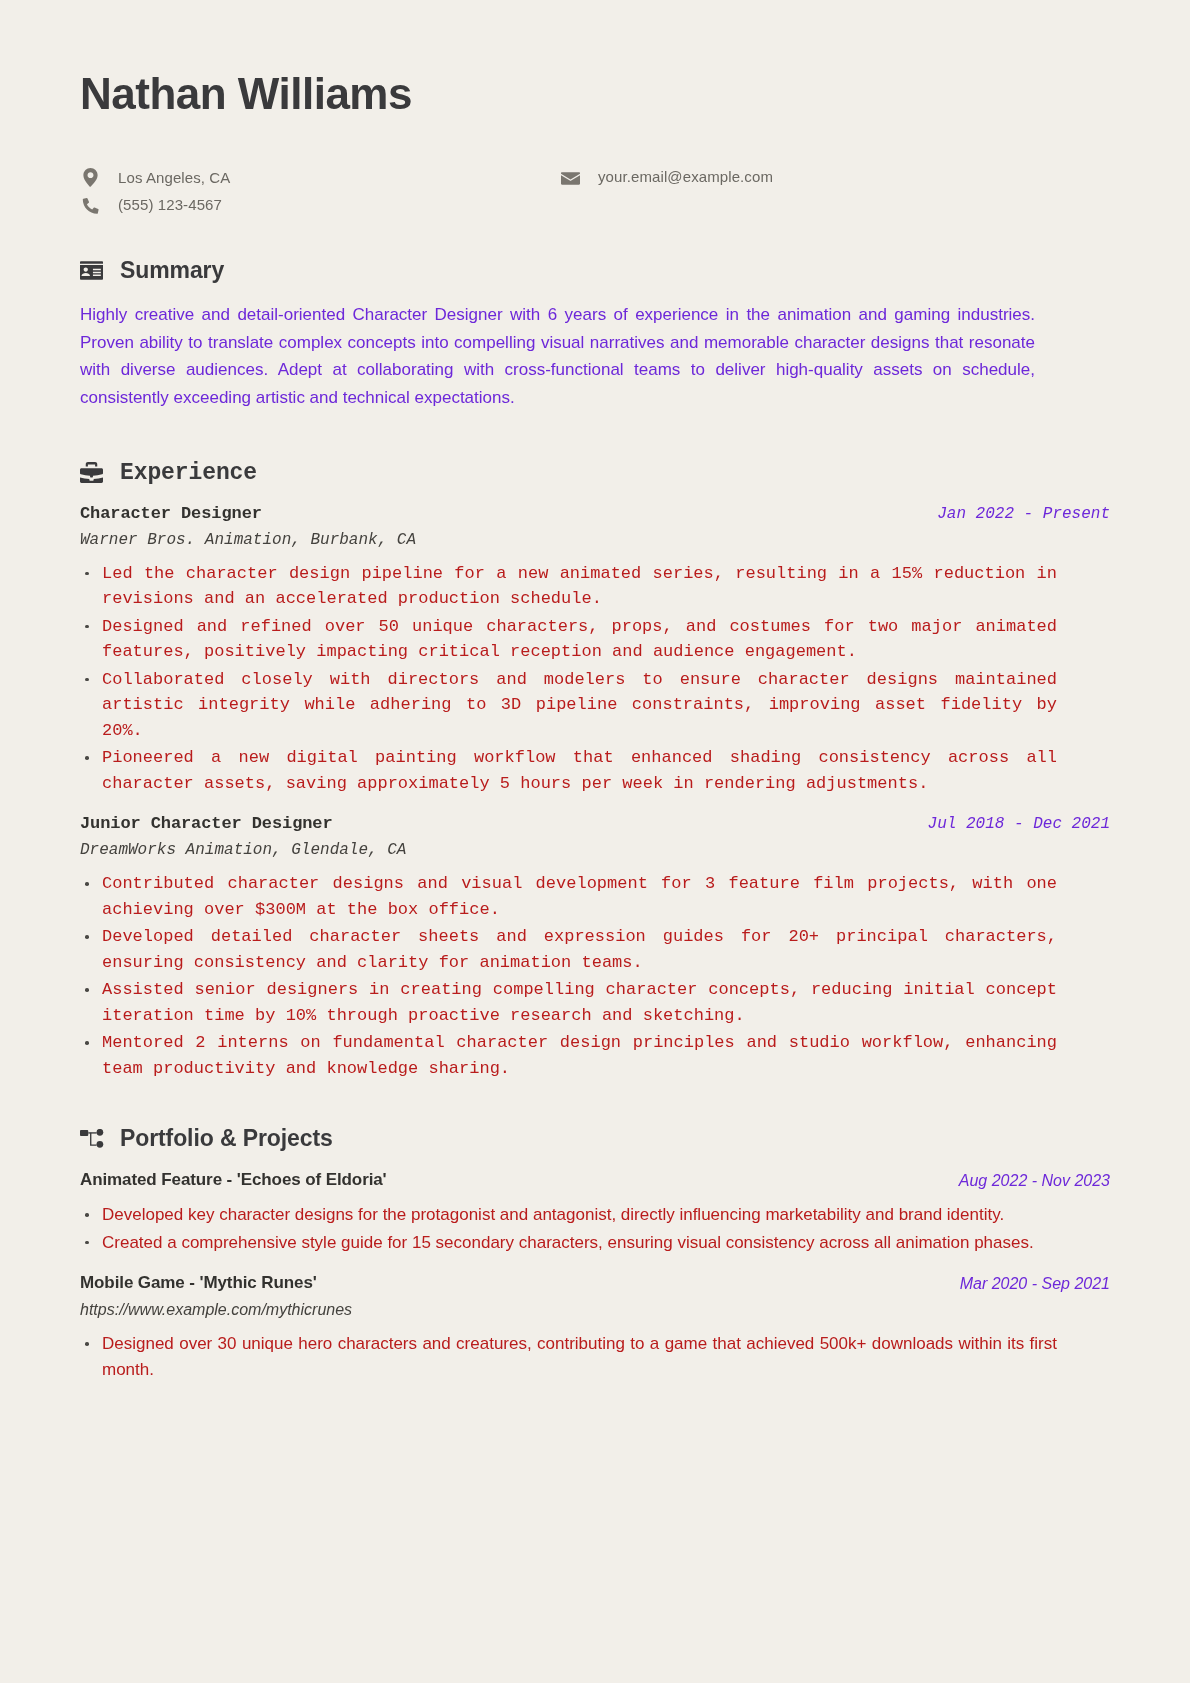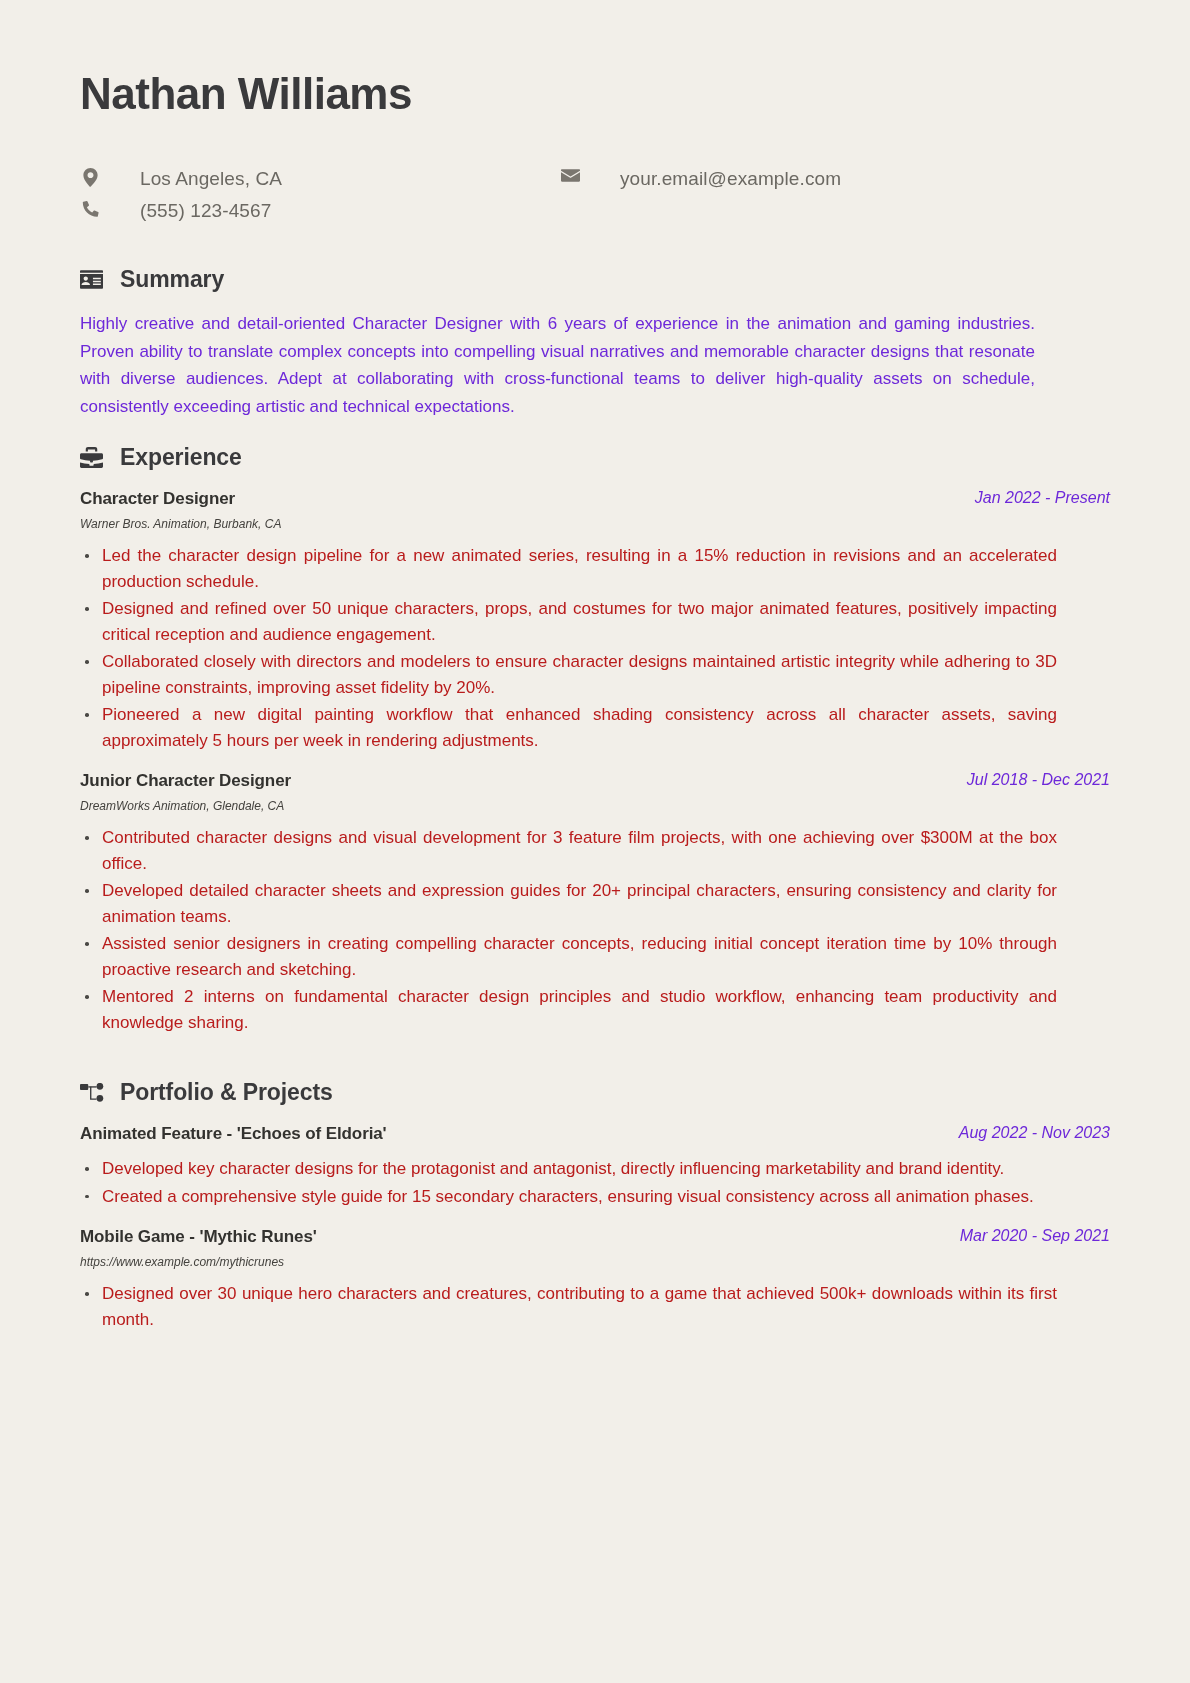"Los Angeles, CA" .contact-row { align-items: flex-start -> flex-end; font-size: 19px -> 15px; gap: 22px -> none }
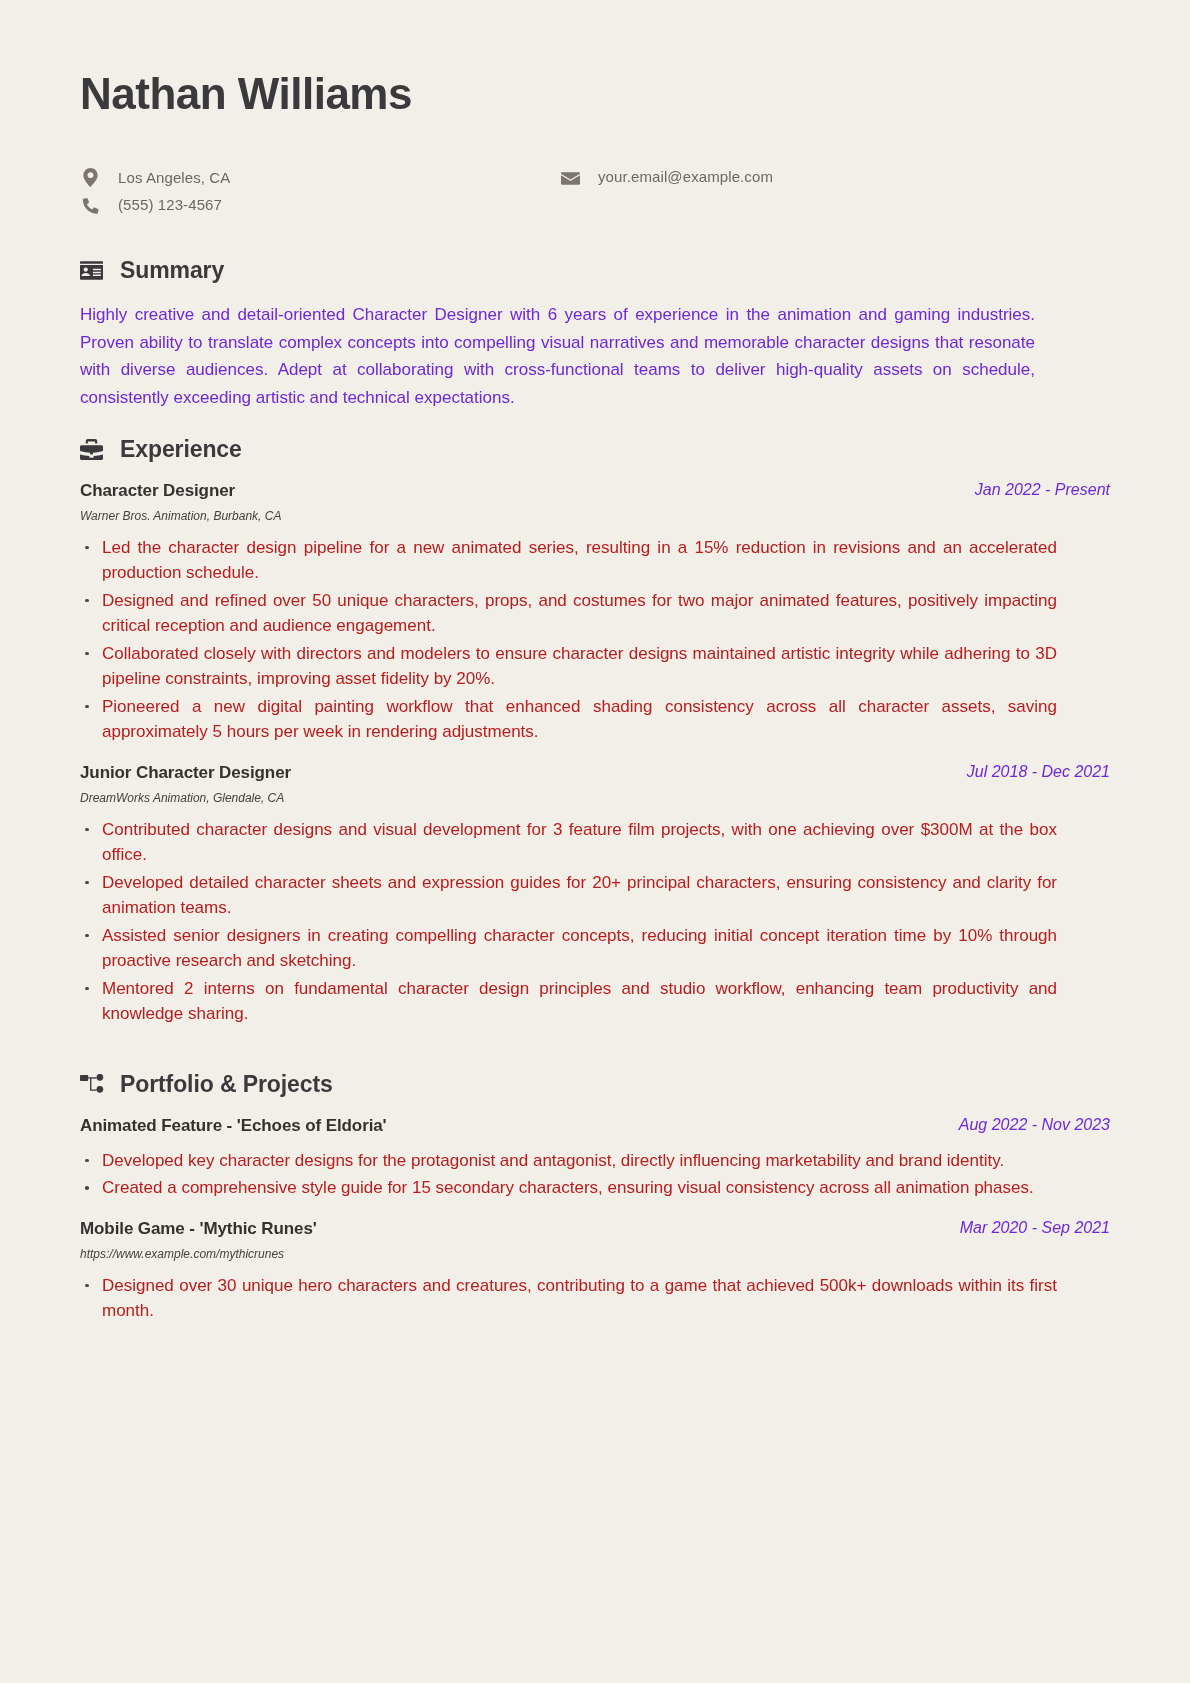"Experience" .exp-section { font-family: none -> Liberation Mono, monospace; margin-top: 24px -> 48px }
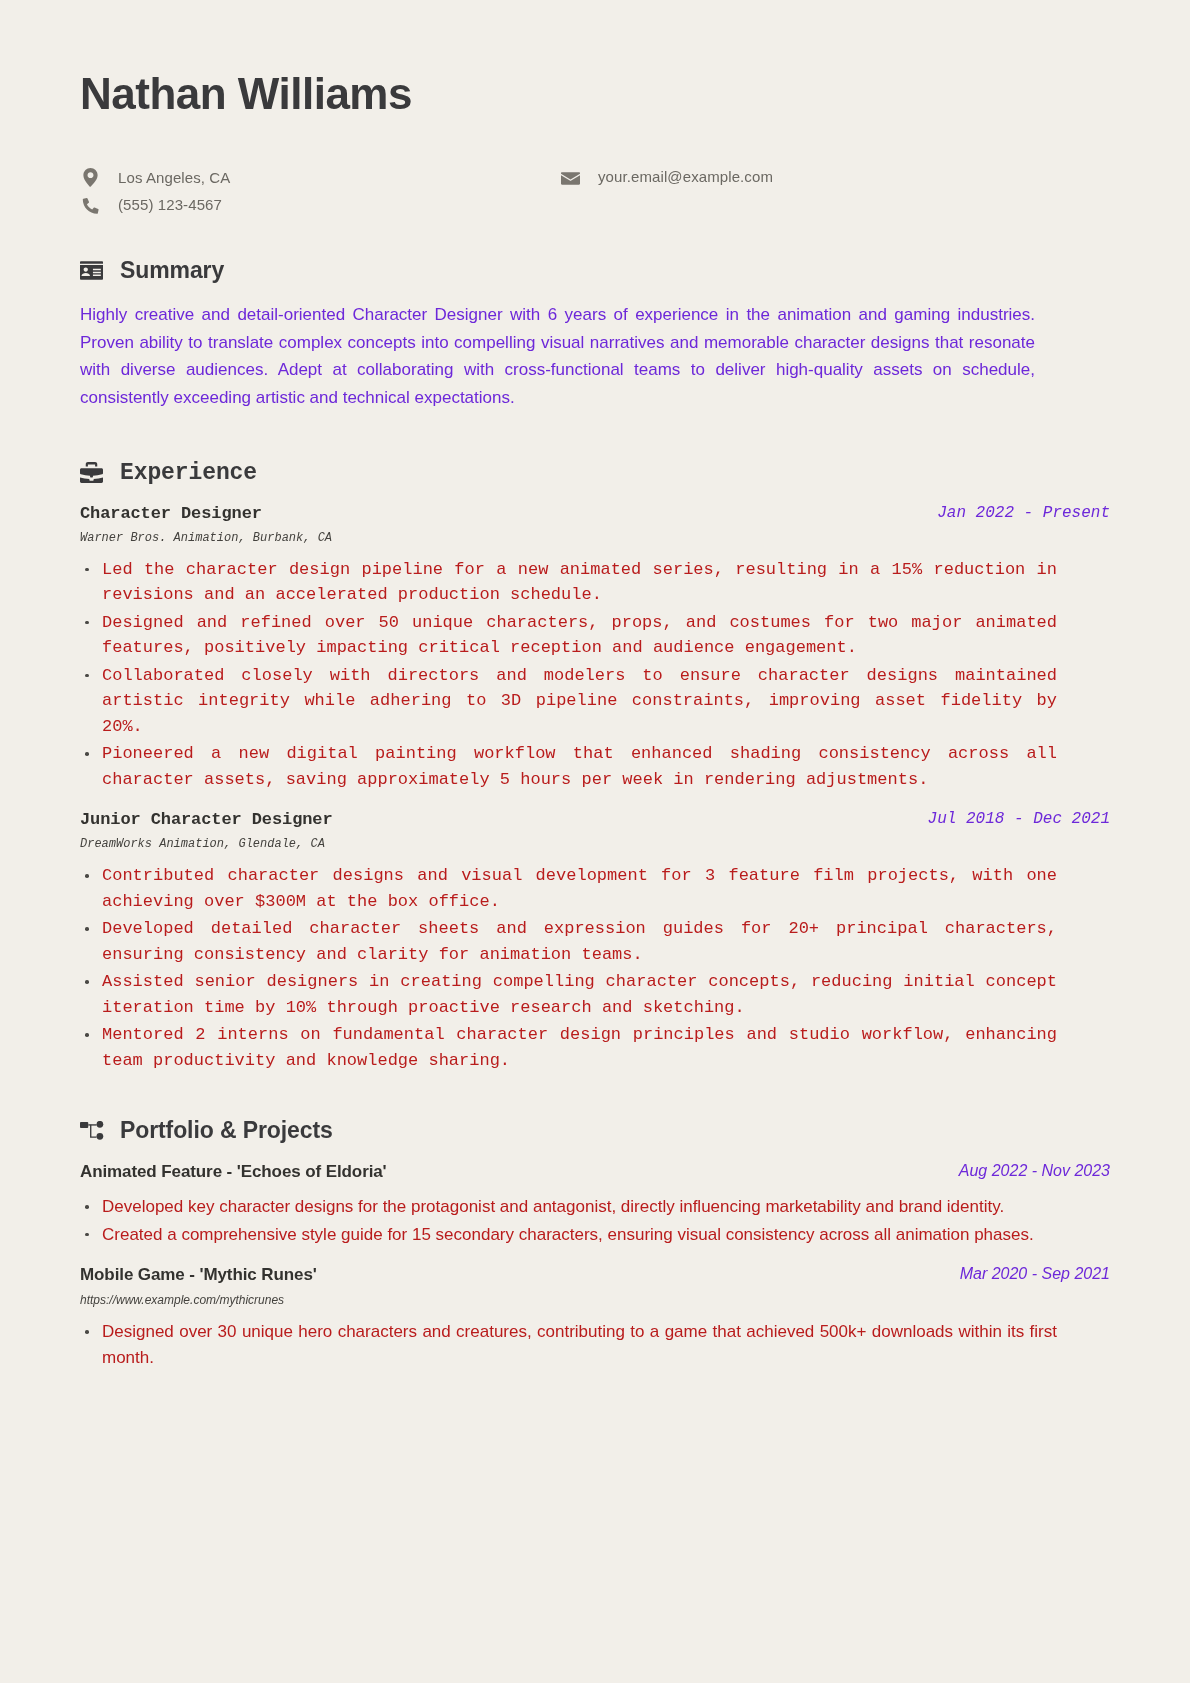"Character Designer" .entry-top { align-items: flex-start -> flex-end }
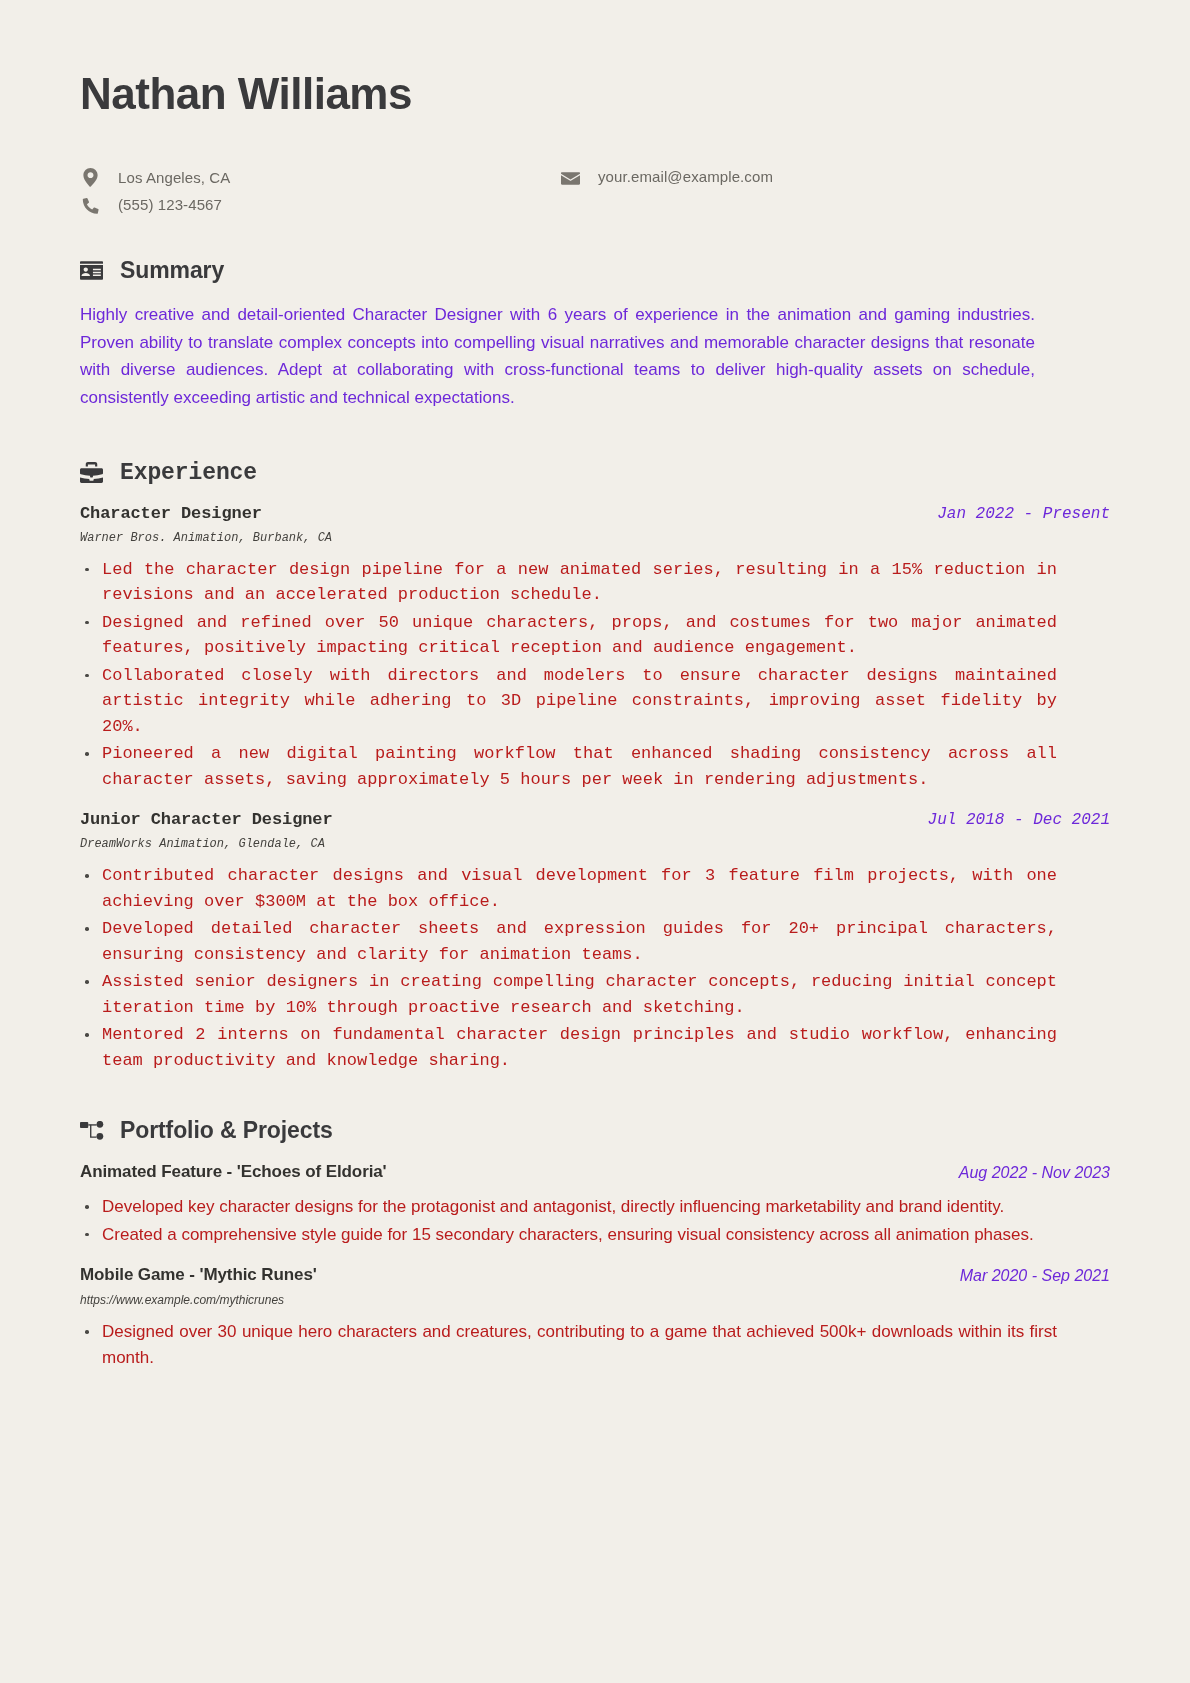"Warner Bros. Animation, Burbank, CA" .entry-sub { font-size: 12px -> 16px }
